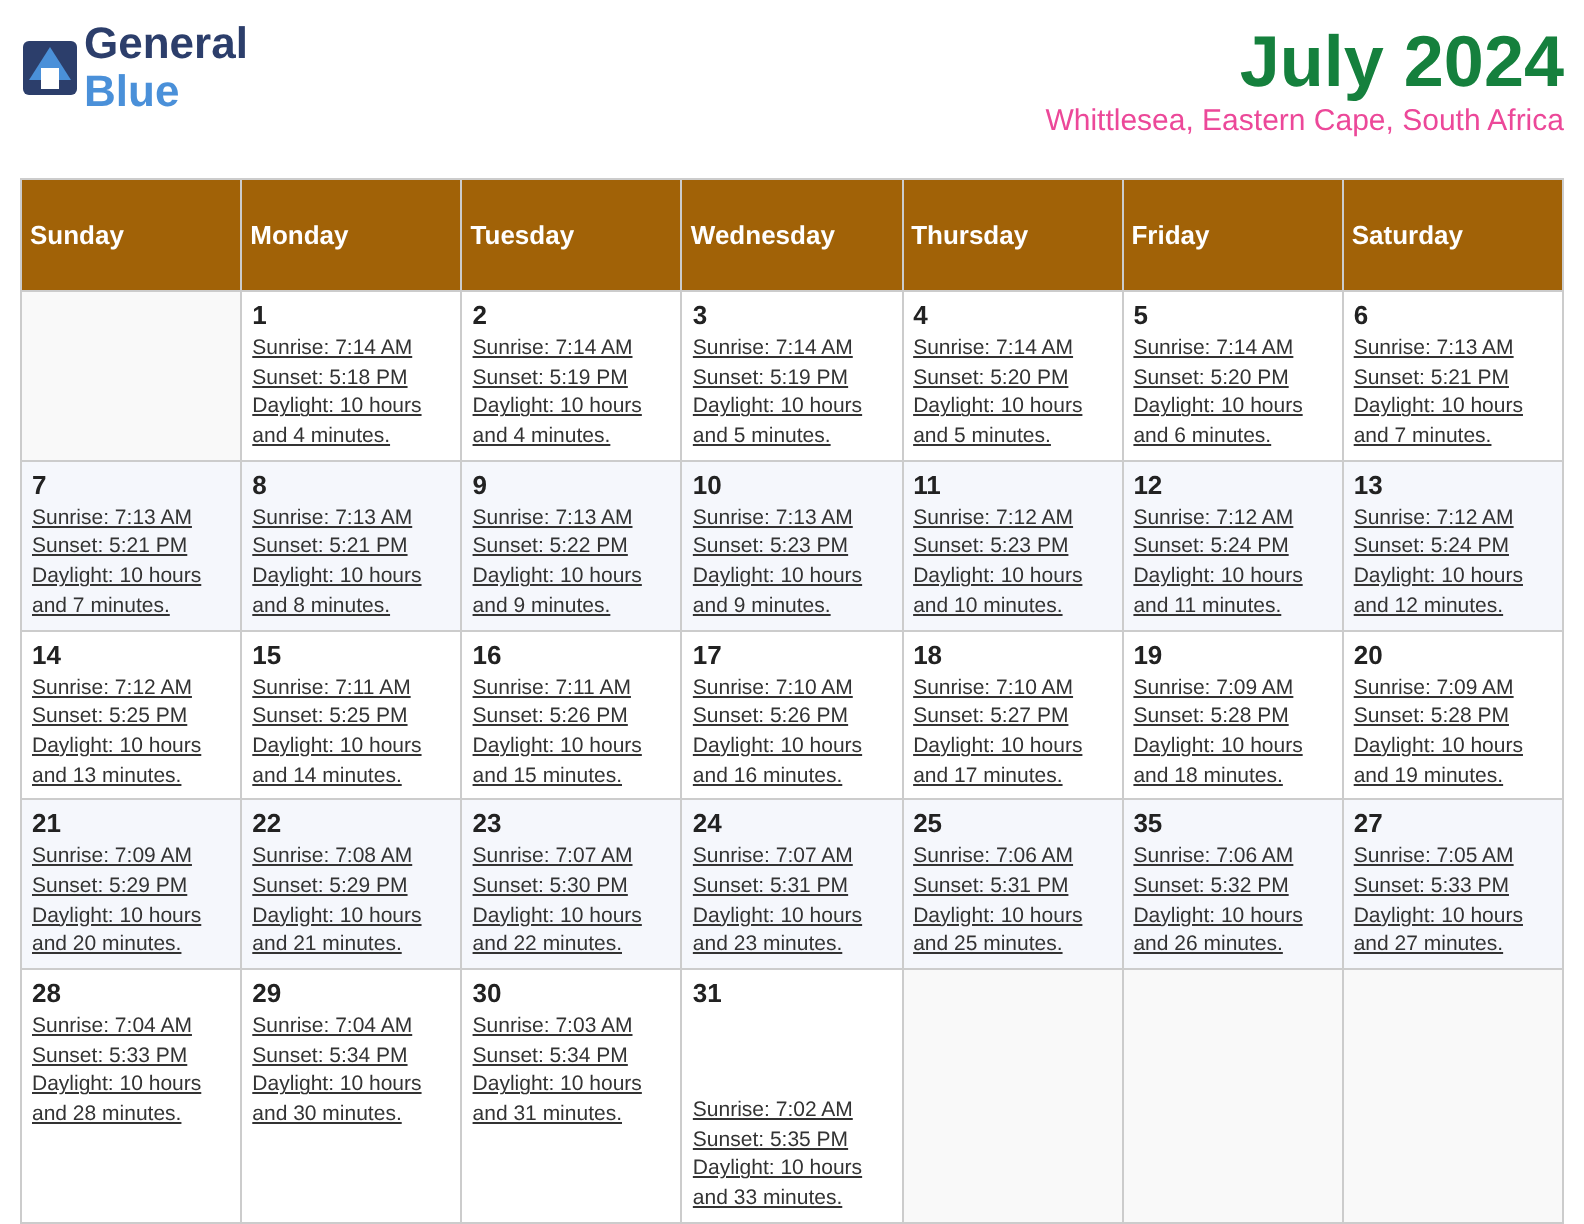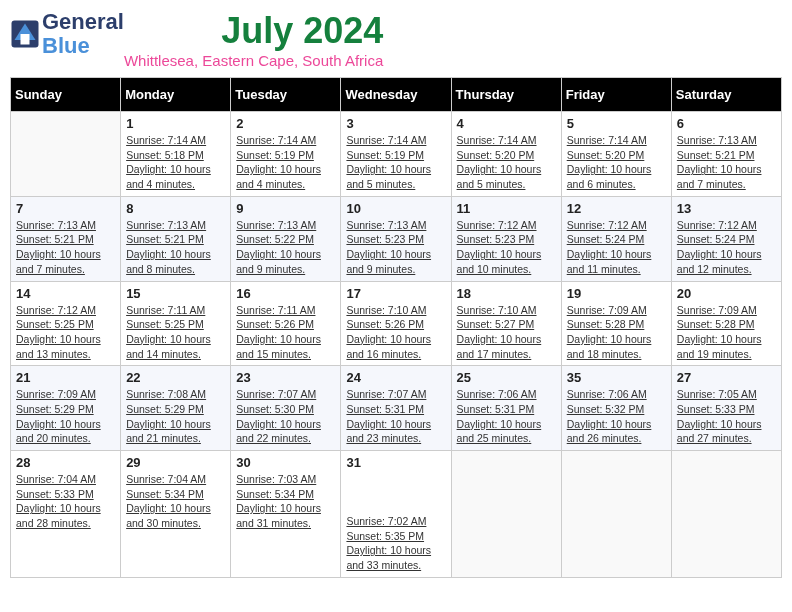"General" .header { justify-content: none -> space-between; margin-bottom: 8px -> 20px }
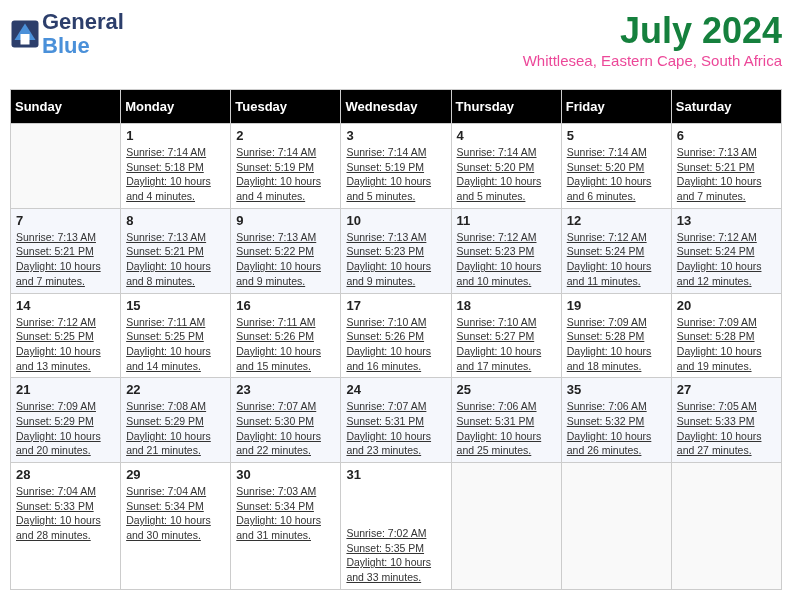"Sunday" th { background-color: #000000 -> #a16207; padding: 9px 4px -> 20px 4px }
